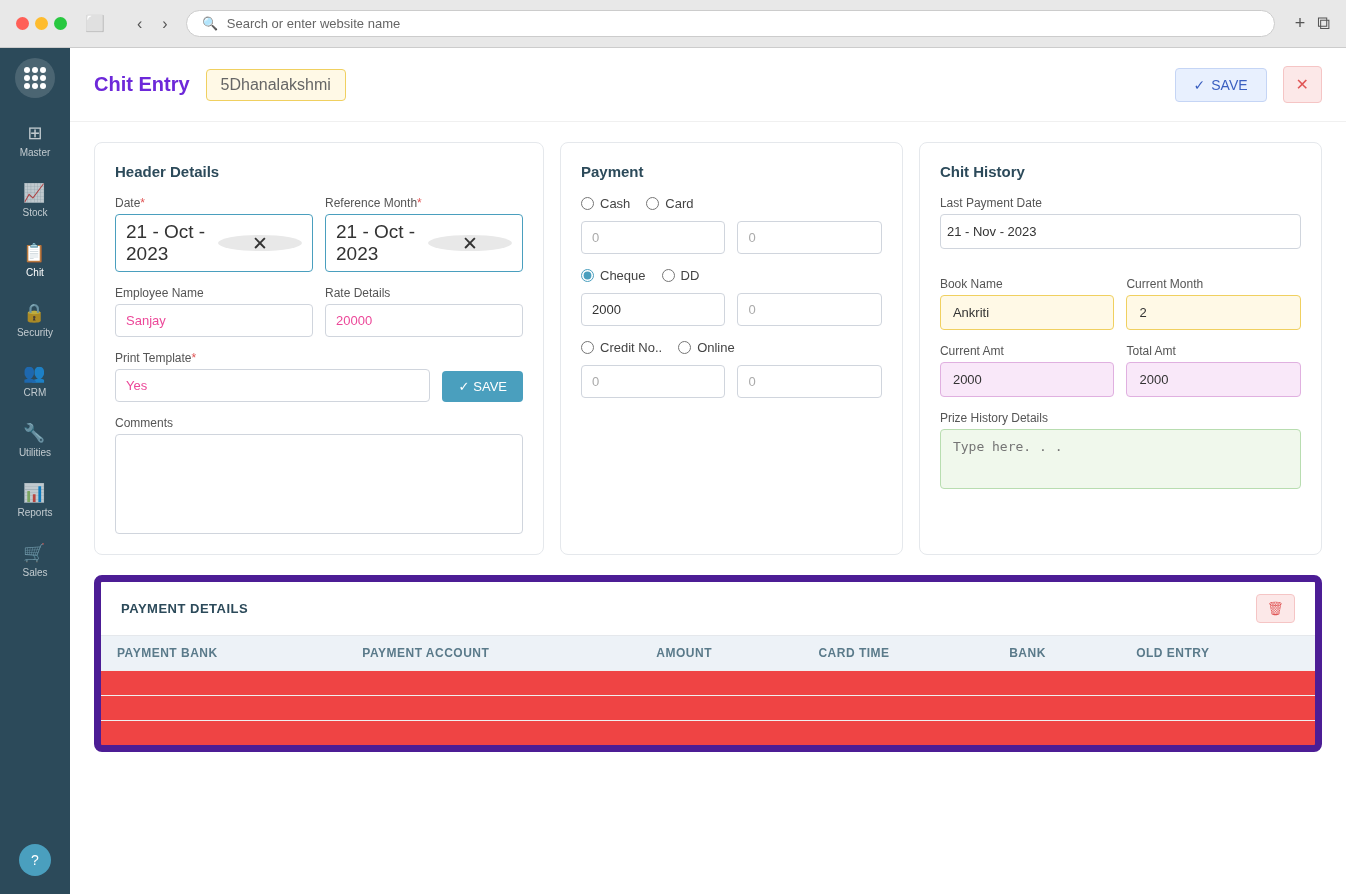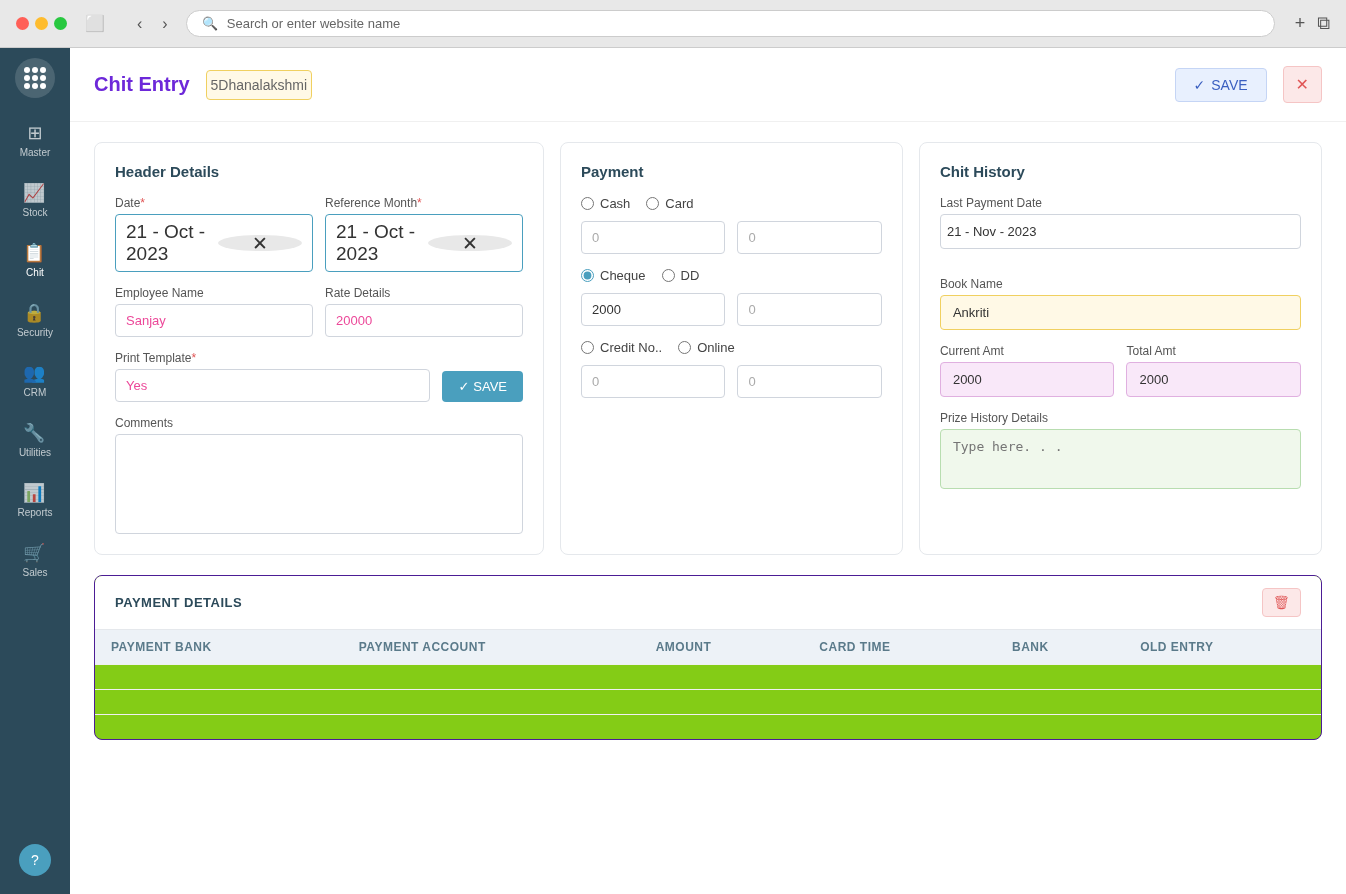"5Dhanalakshmi" .chit-name-tag { font-size: 14px -> 16px; padding: 6px 4px -> 6px 14px }
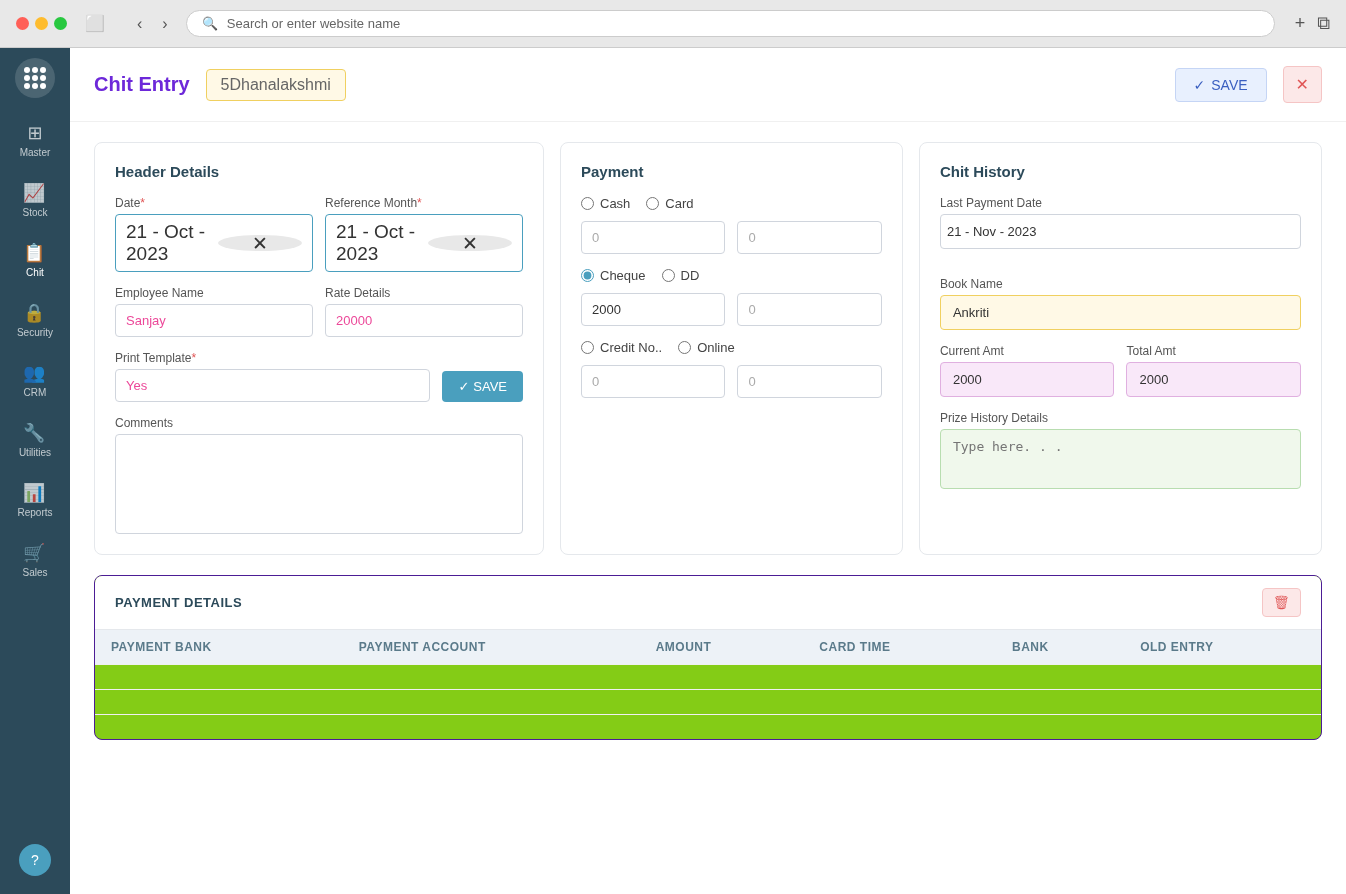"Current Month" div.form-group { html: none -> <div> <label>Current Month</label> <input> </div> }
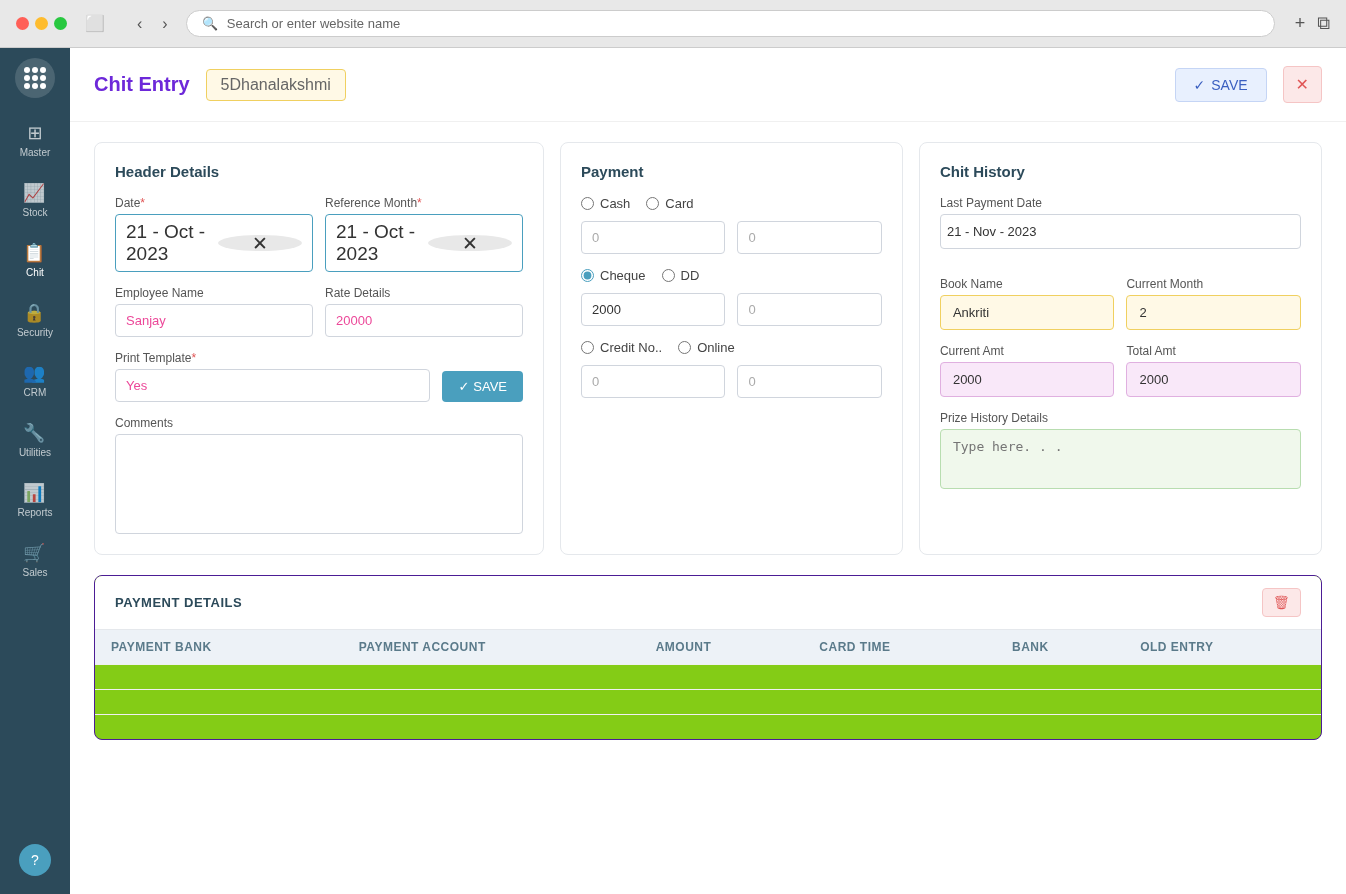"PAYMENT DETAILS" .payment-details-section { background: #84cc16 -> #ef4444; border: 1px solid #4c1d95 -> 7px solid #4c1d95 }
